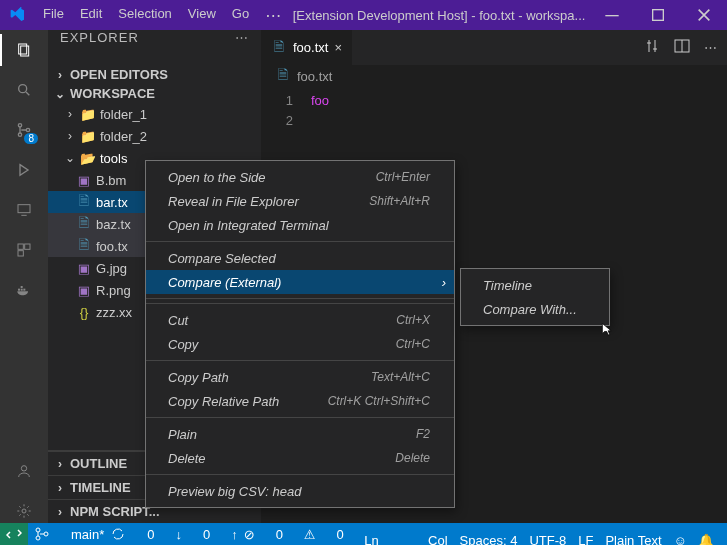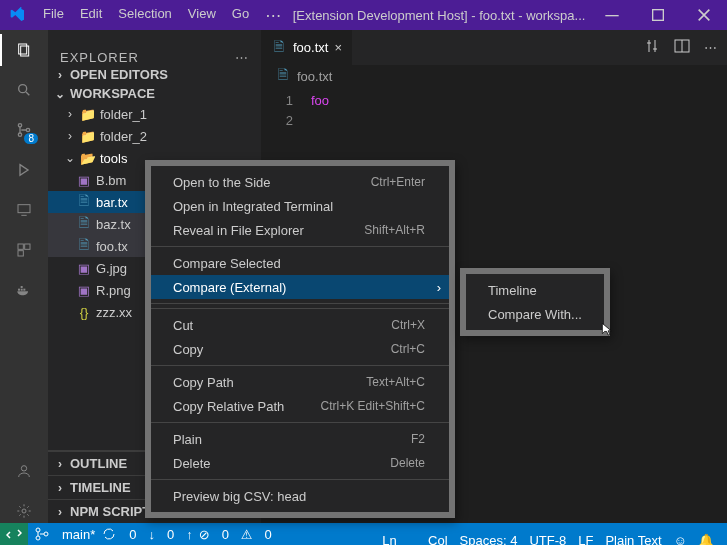"EXPLORER" .sidebar-header { align-items: flex-end -> flex-start }
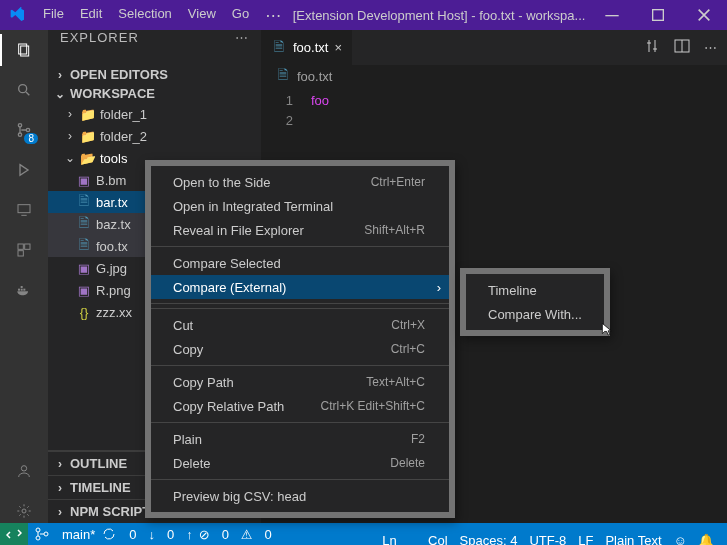"Open to the Side" .ctx { border: 6px solid #737373 -> 1px solid #737373; font-style: none -> italic }
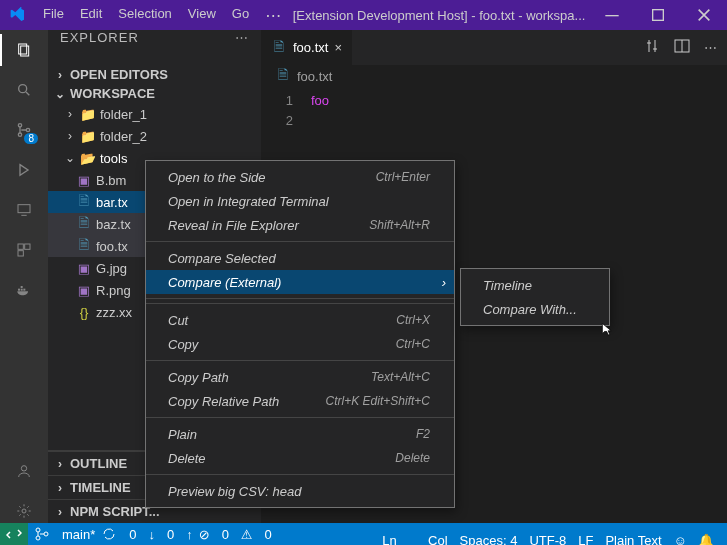"Open in Integrated Terminal" div.ctx-item { order: before "Reveal in File Explorer" -> after "Reveal in File Explorer" }
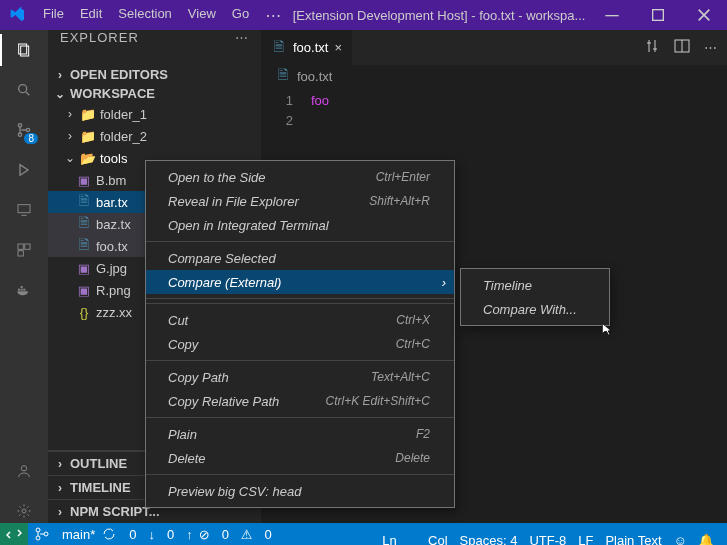"Ctrl+K Edit+Shift+C" span.sc { text: Edit+Shift+C -> Ctrl+Shift+C }
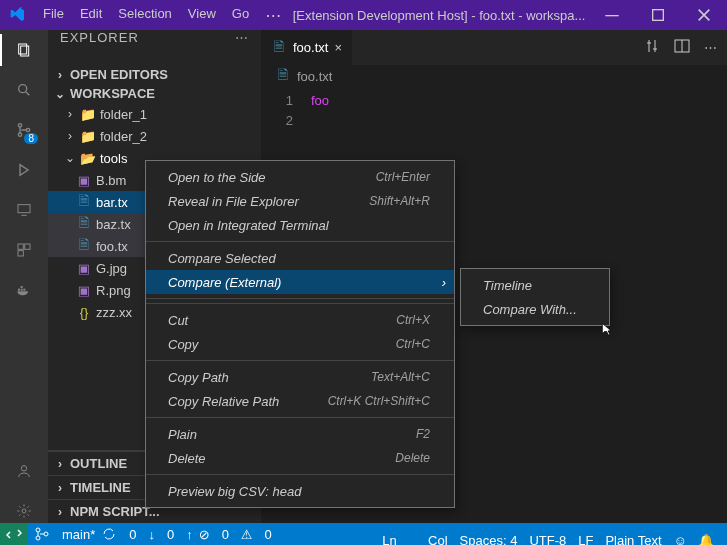"main*" .statusbar .cell { gap: 12px -> 21px }
